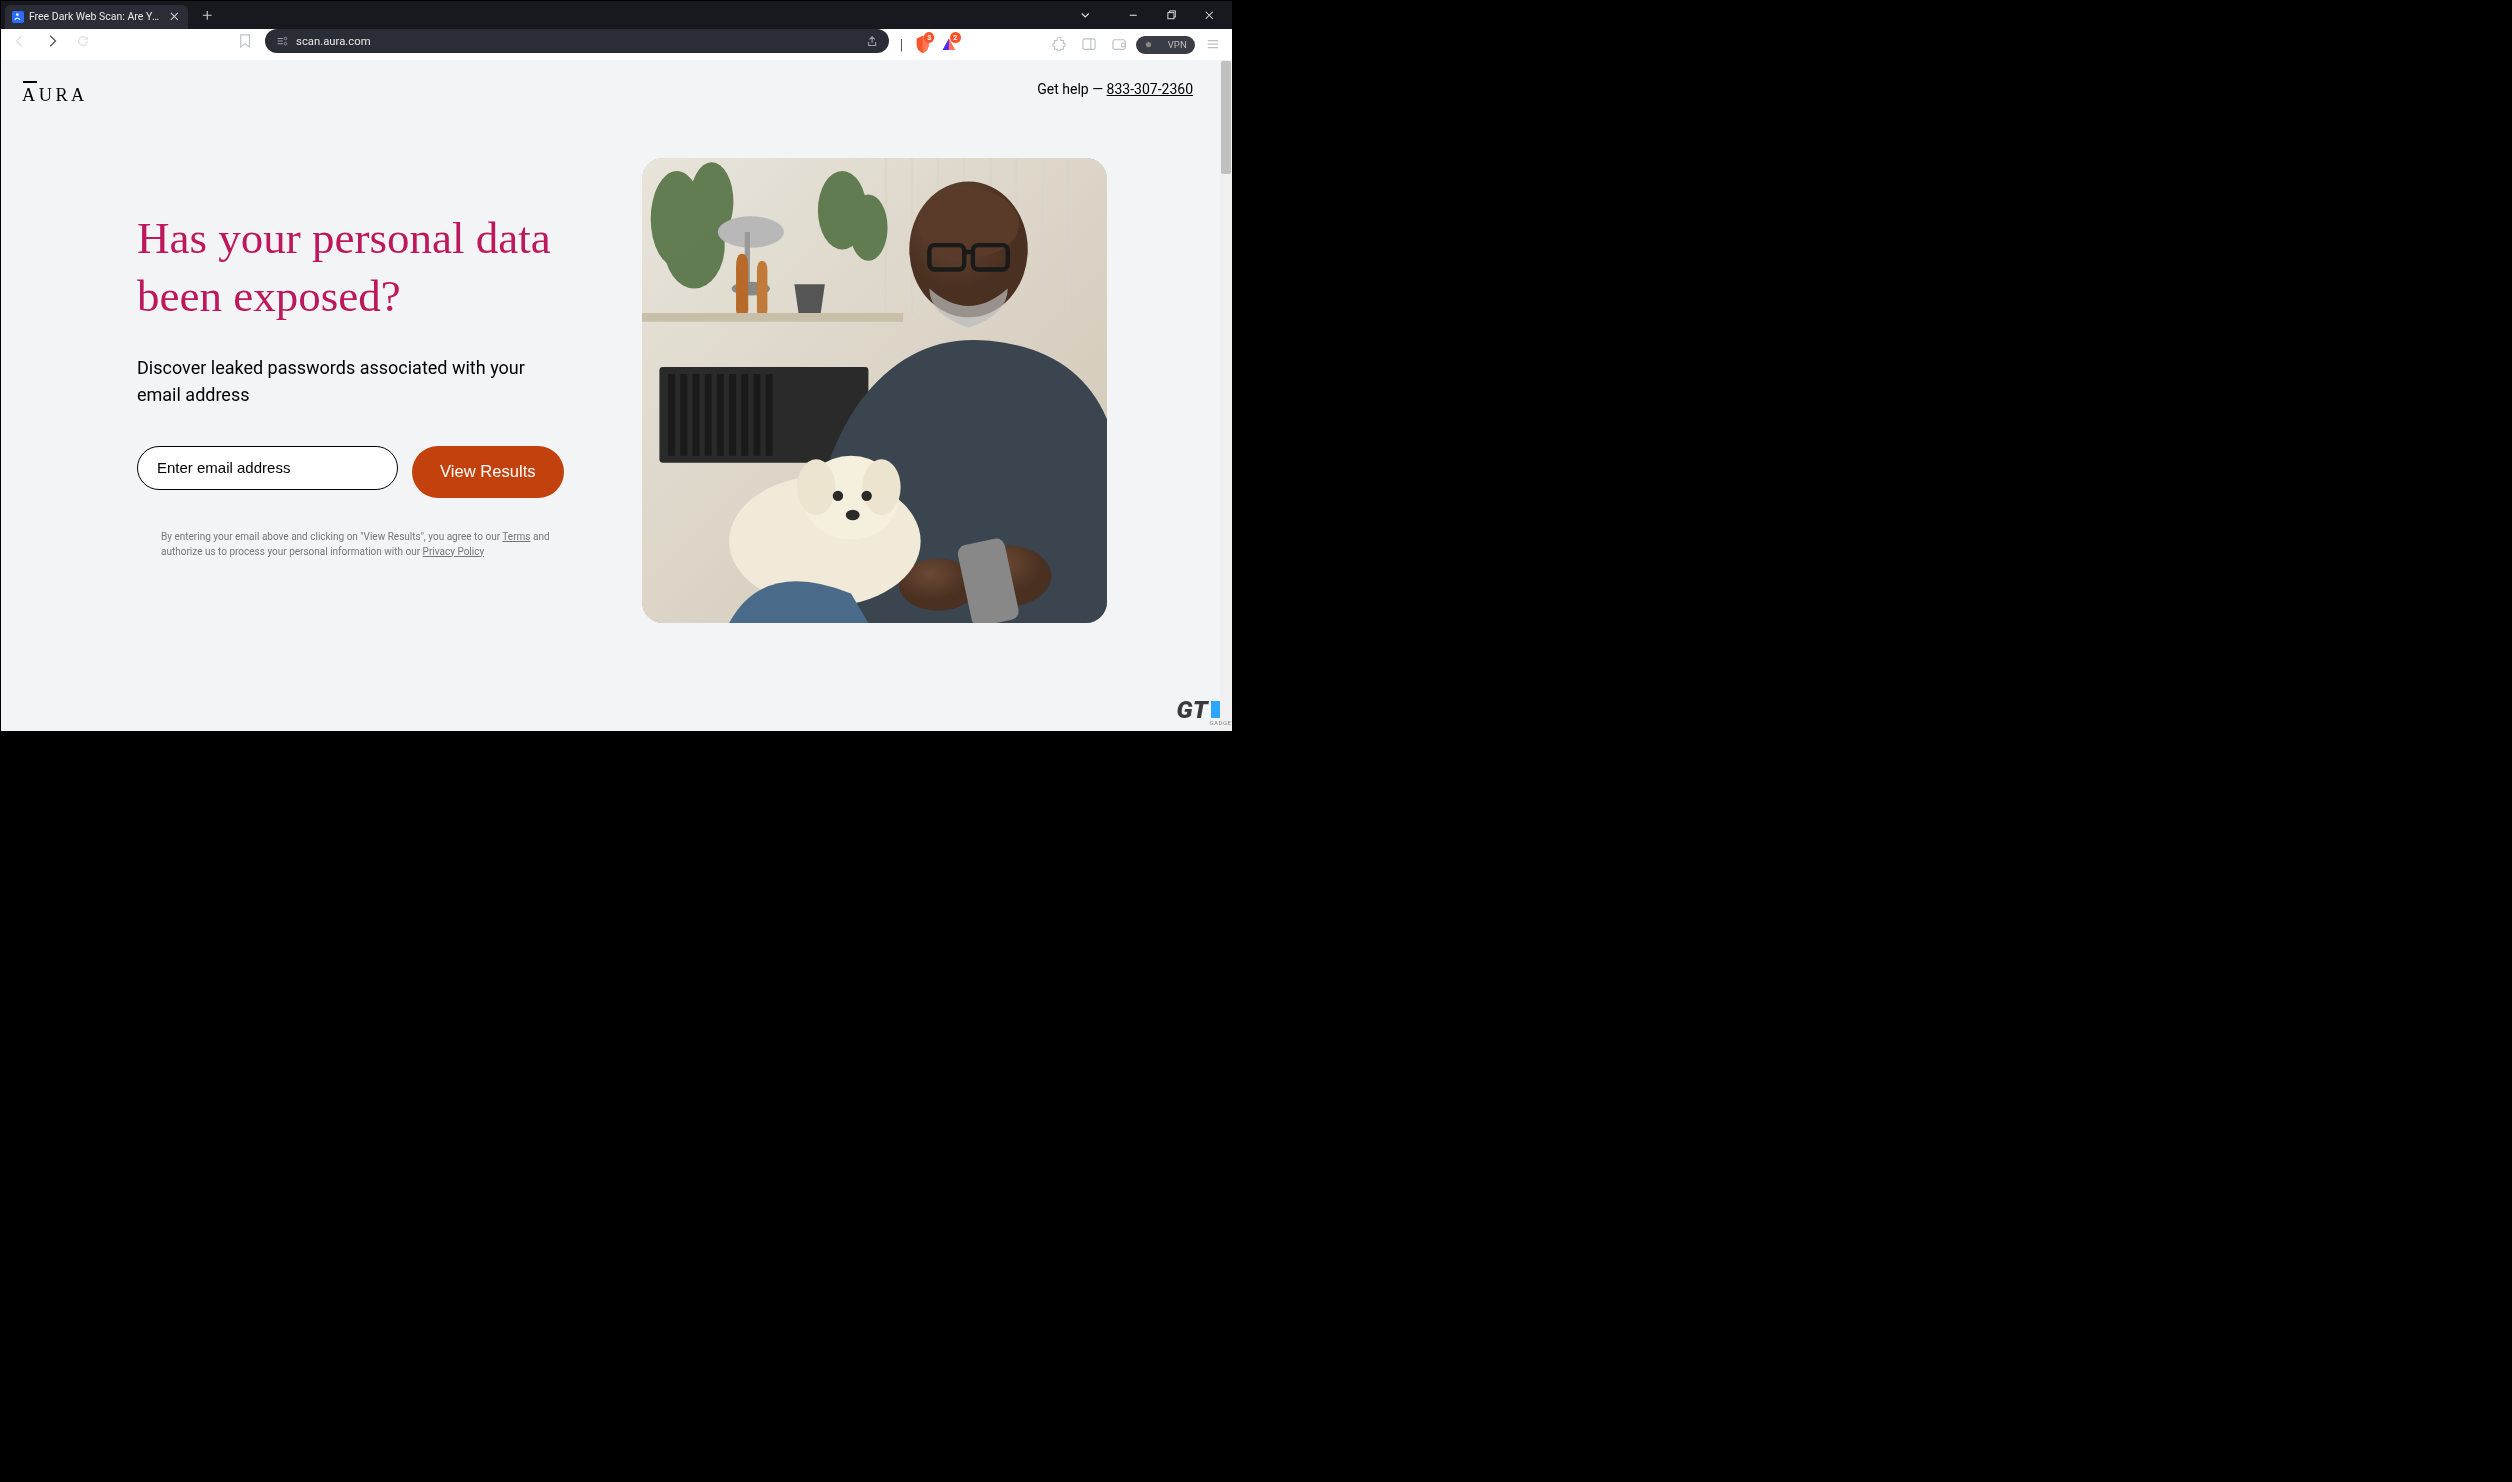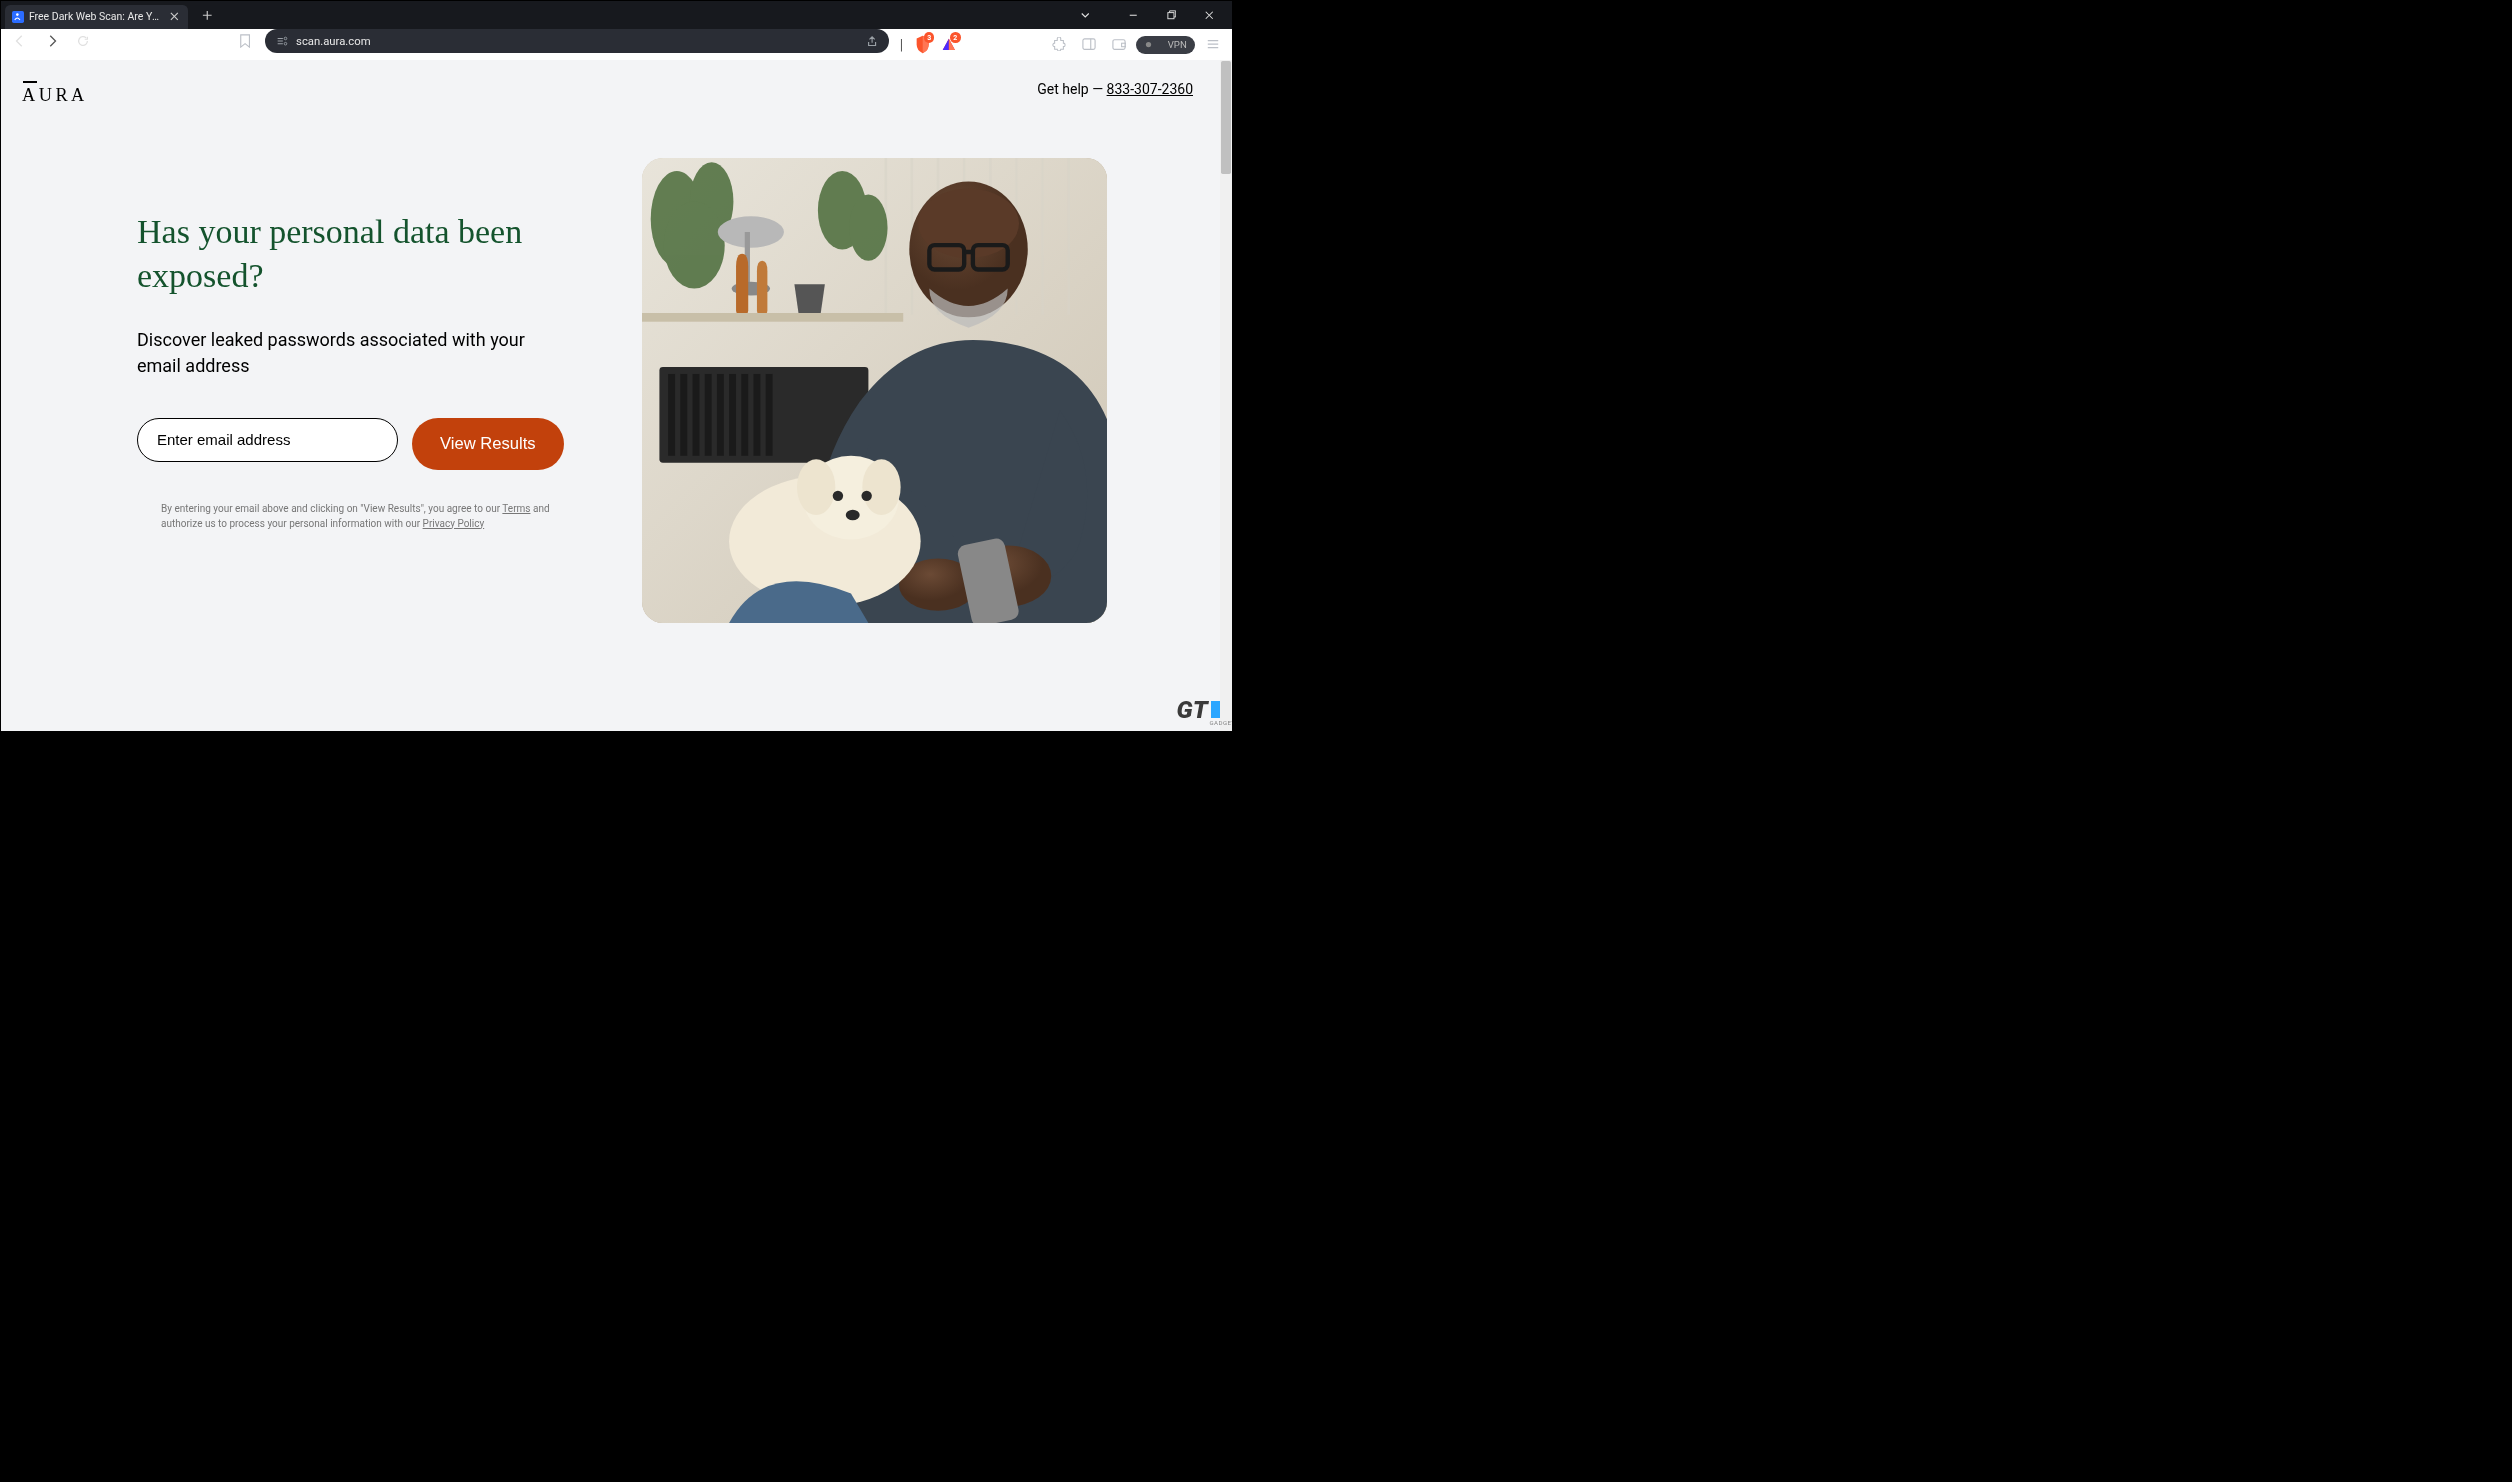"Has your personal data been" .hero-title { color: #14532d -> #be185d; font-size: 34px -> 45px }
